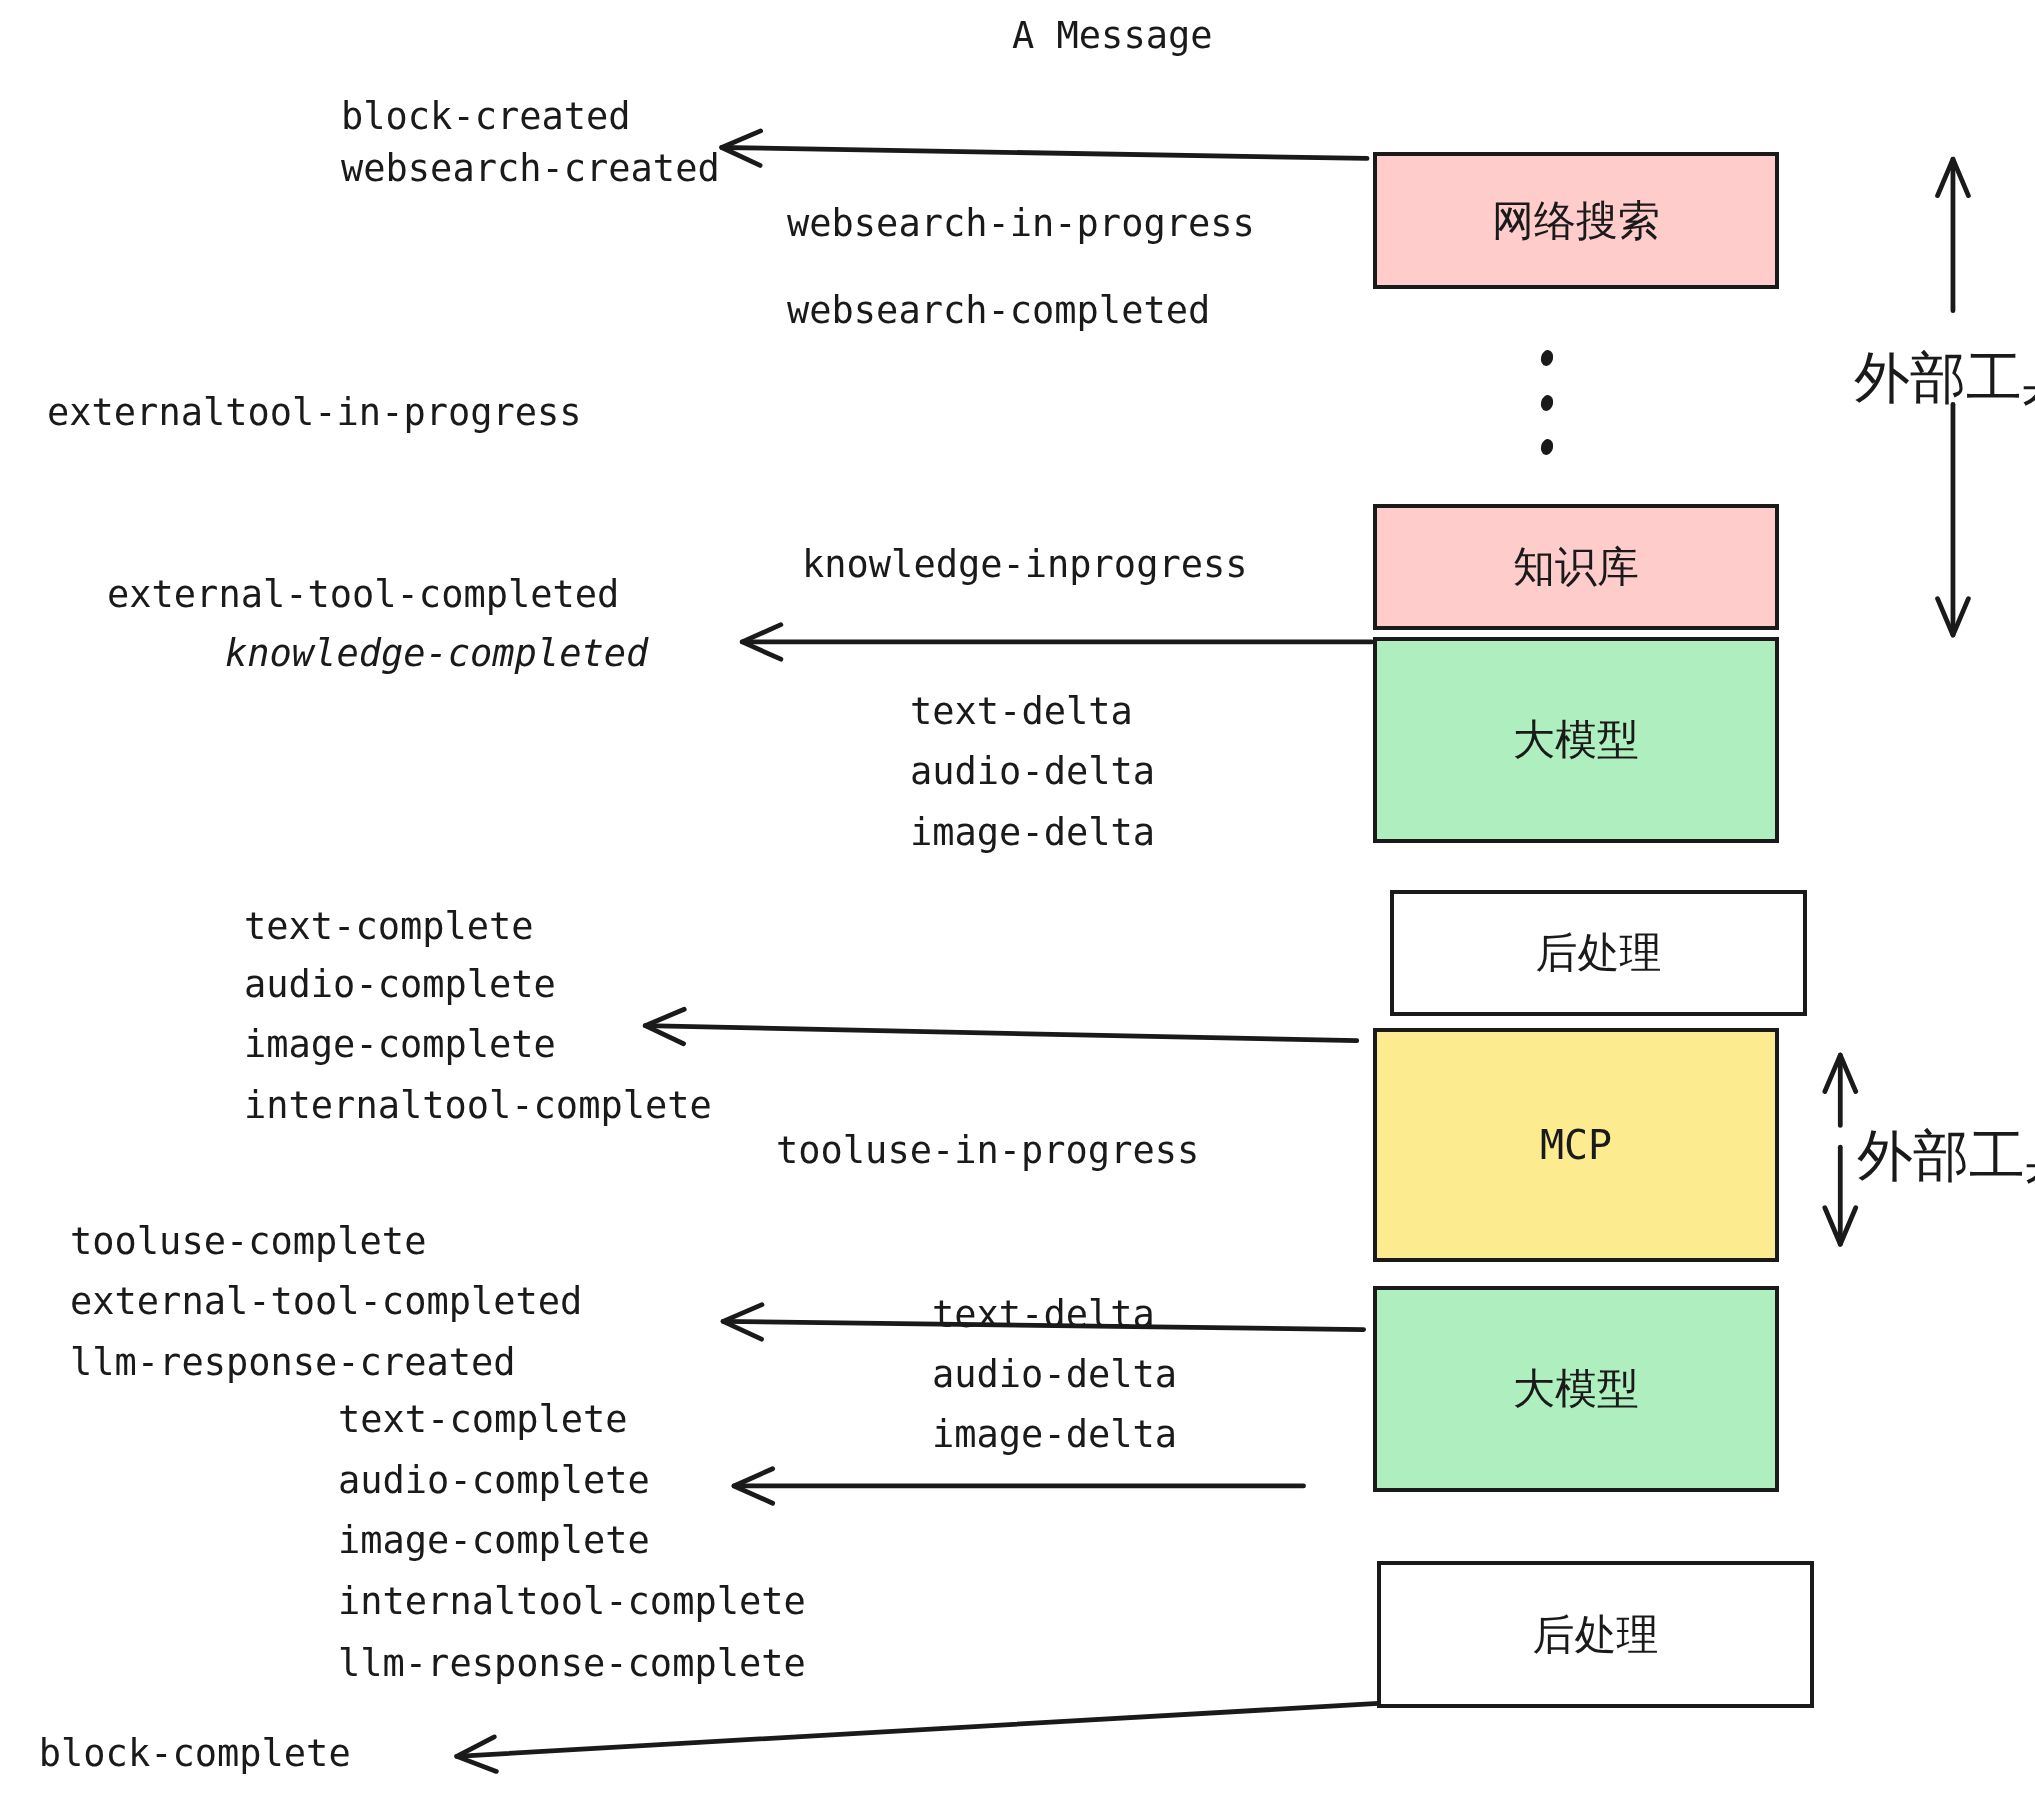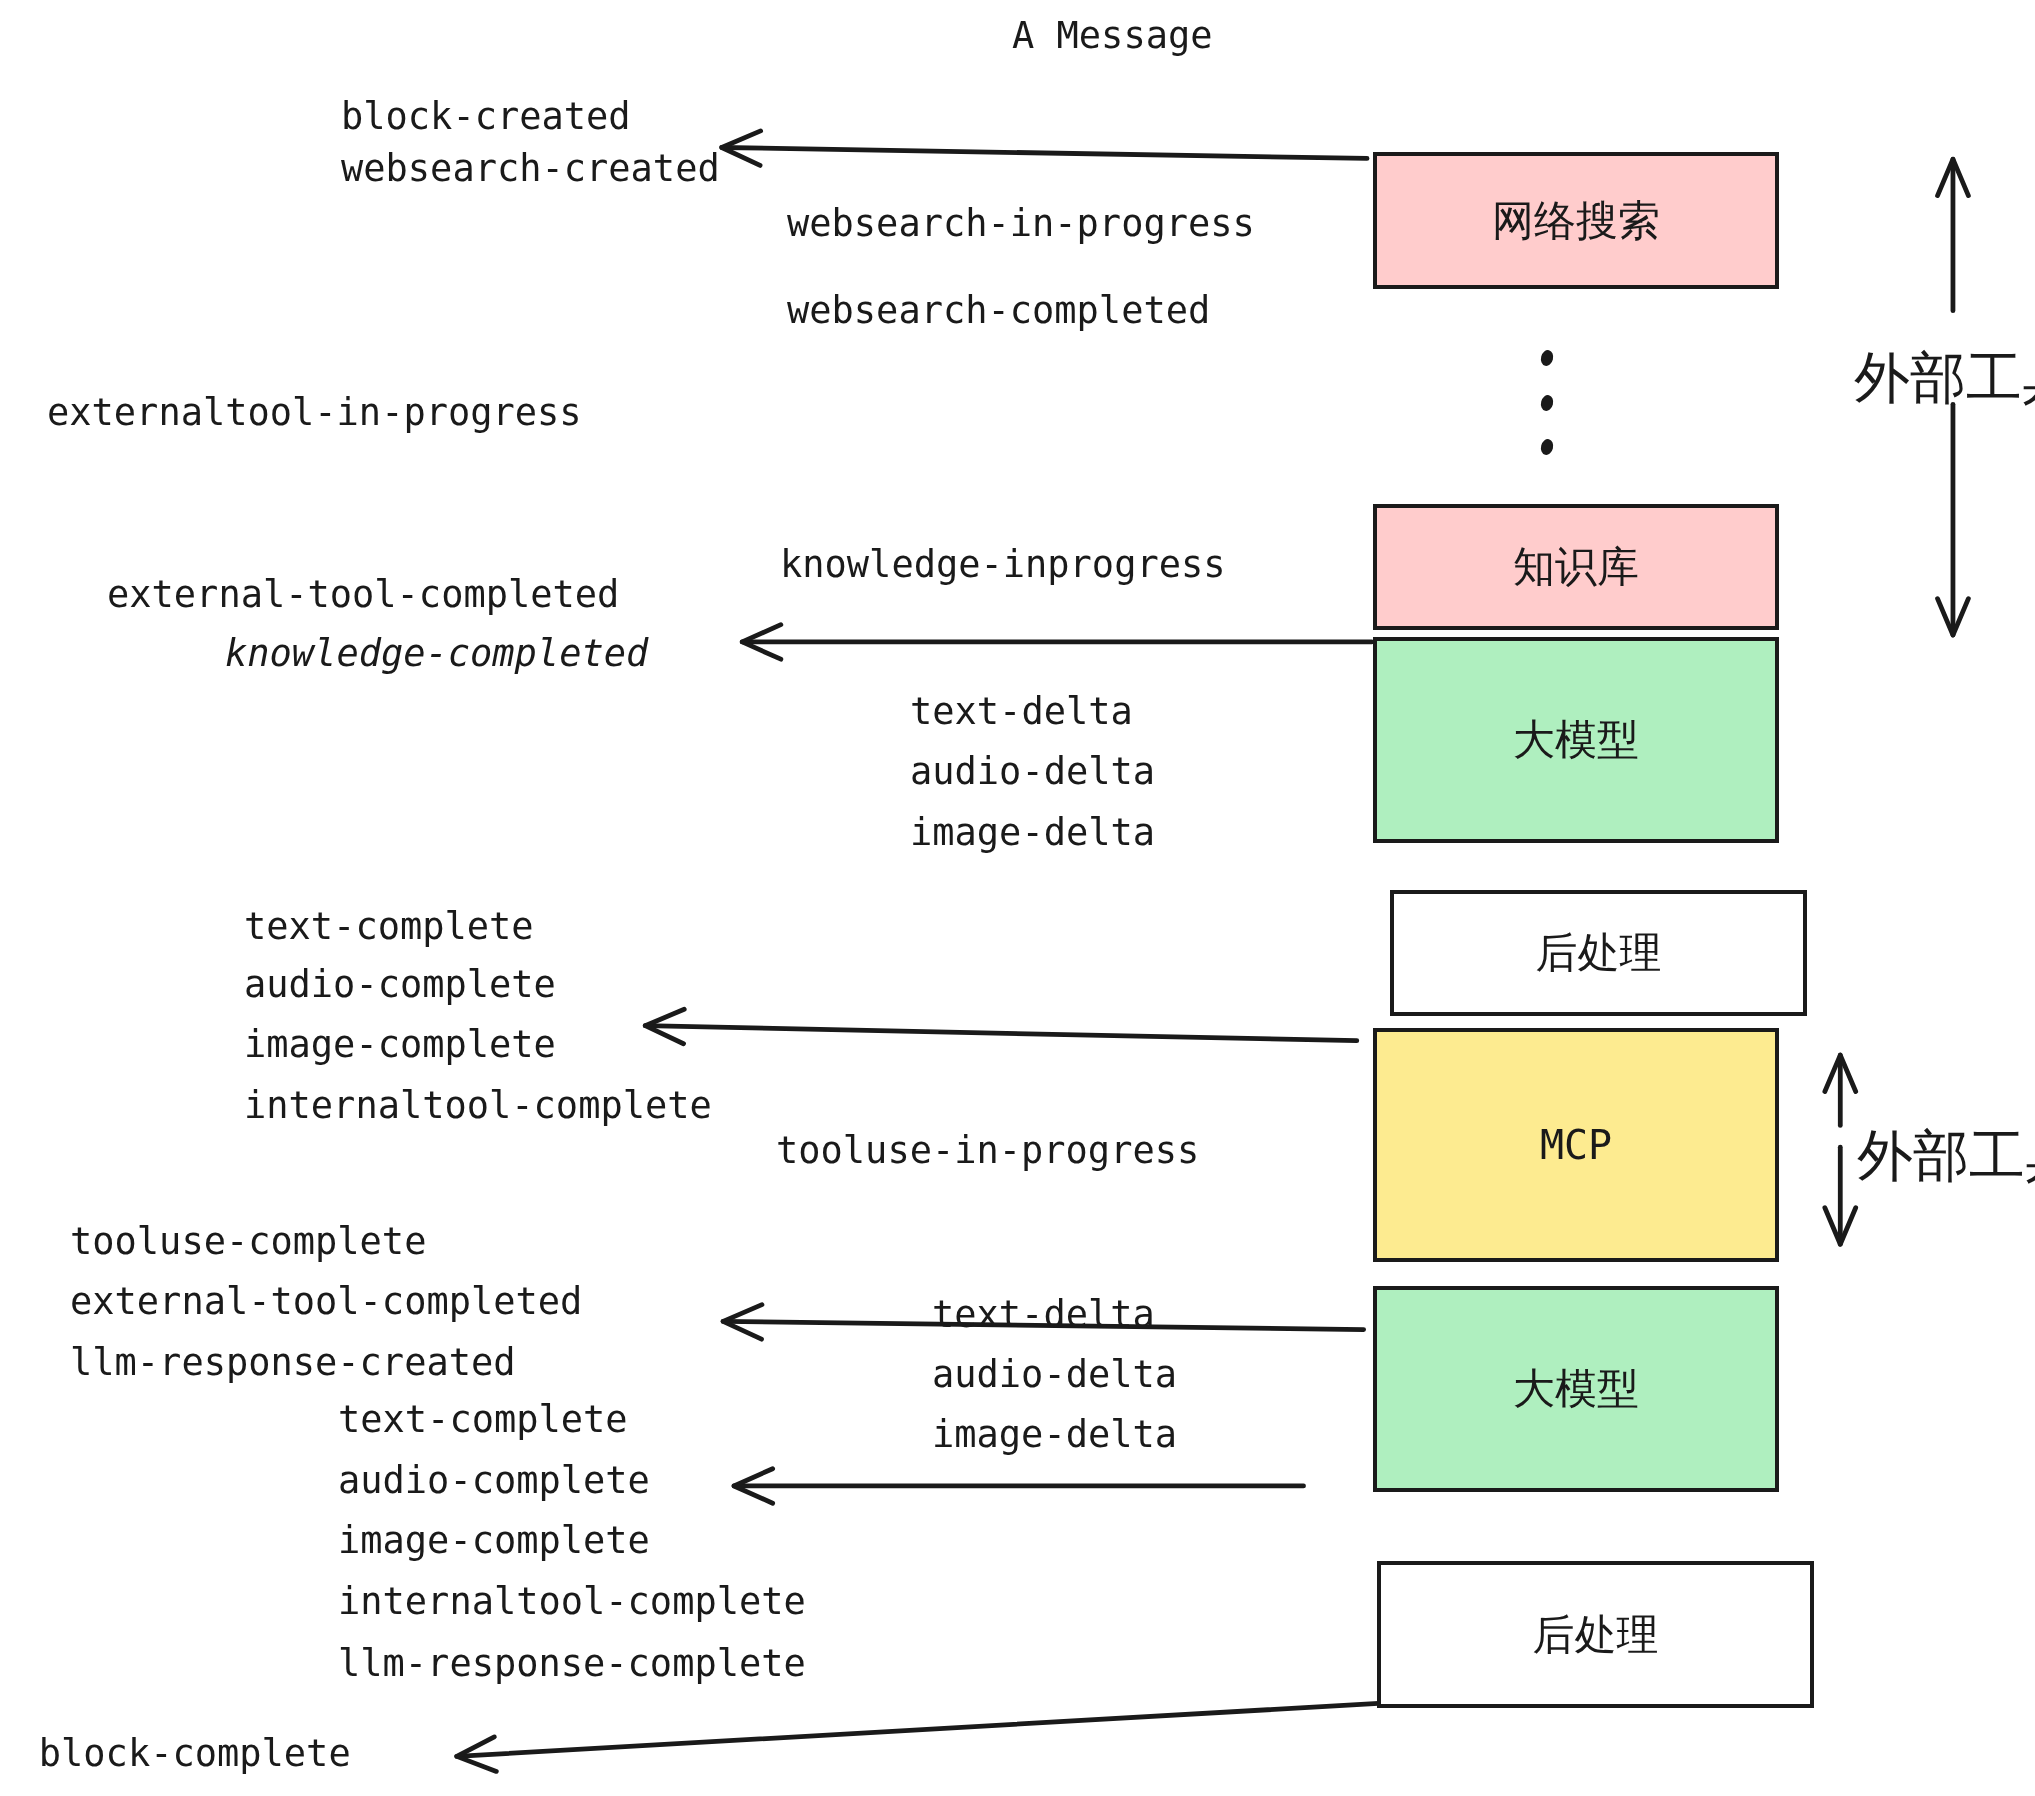"knowledge-inprogress" div.evt { left: 748px -> 770px }
